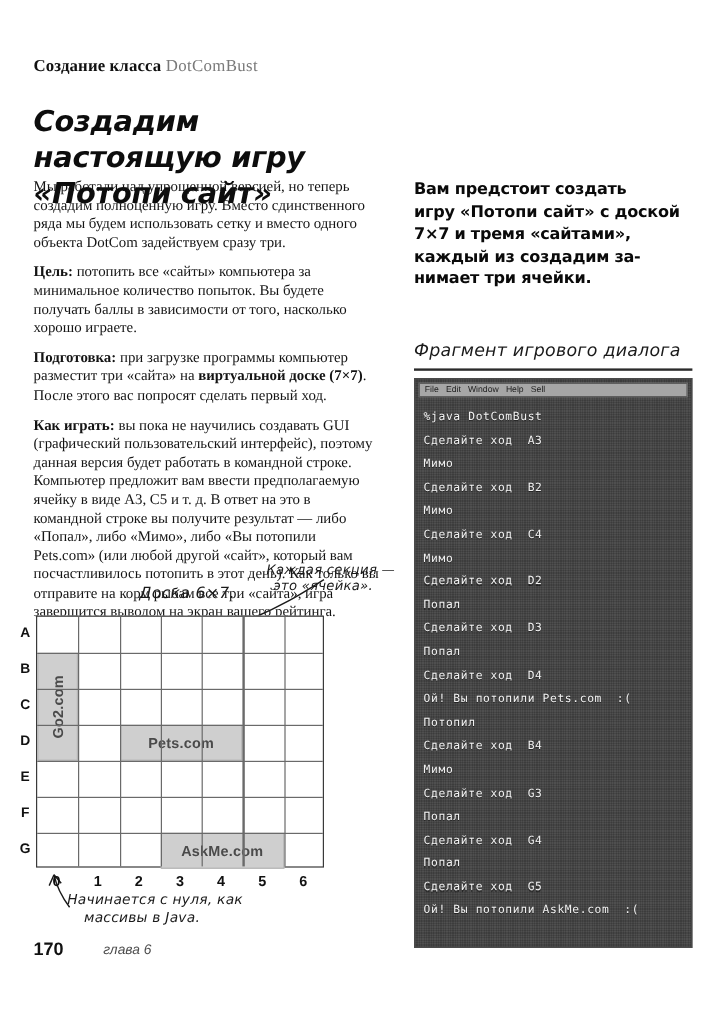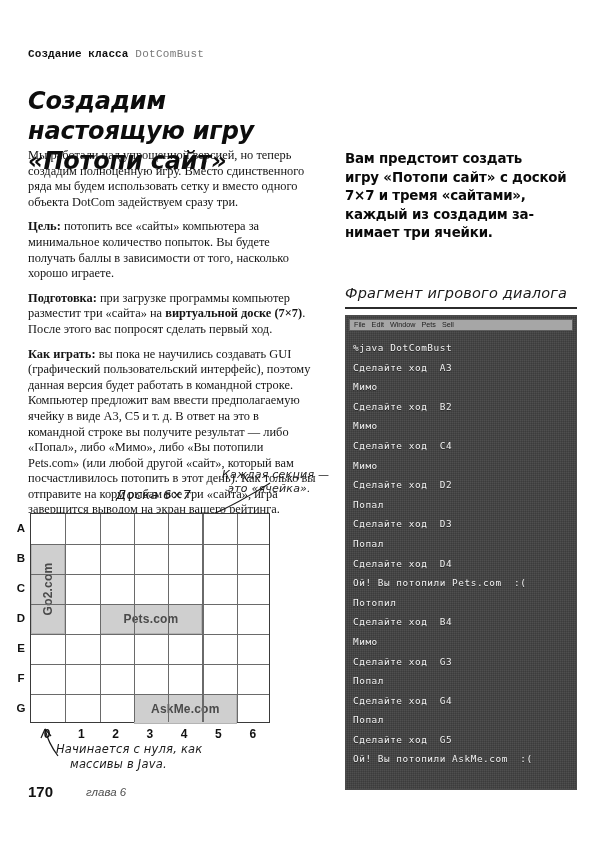"Создание класса DotComBust" .runhead { font-family: Liberation Mono, monospace -> Liberation Serif, serif; font-size: 11px -> 14px }
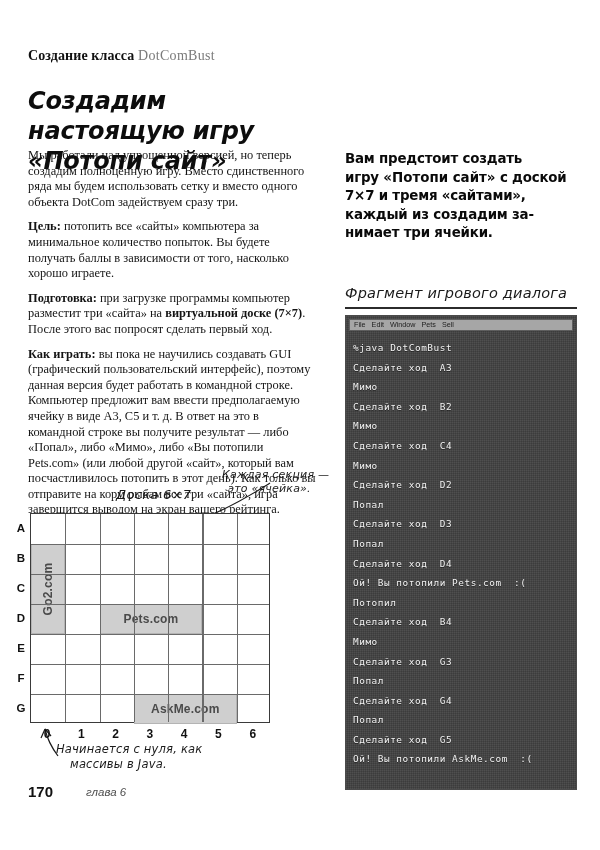"Pets" span { text: Pets -> Help }
